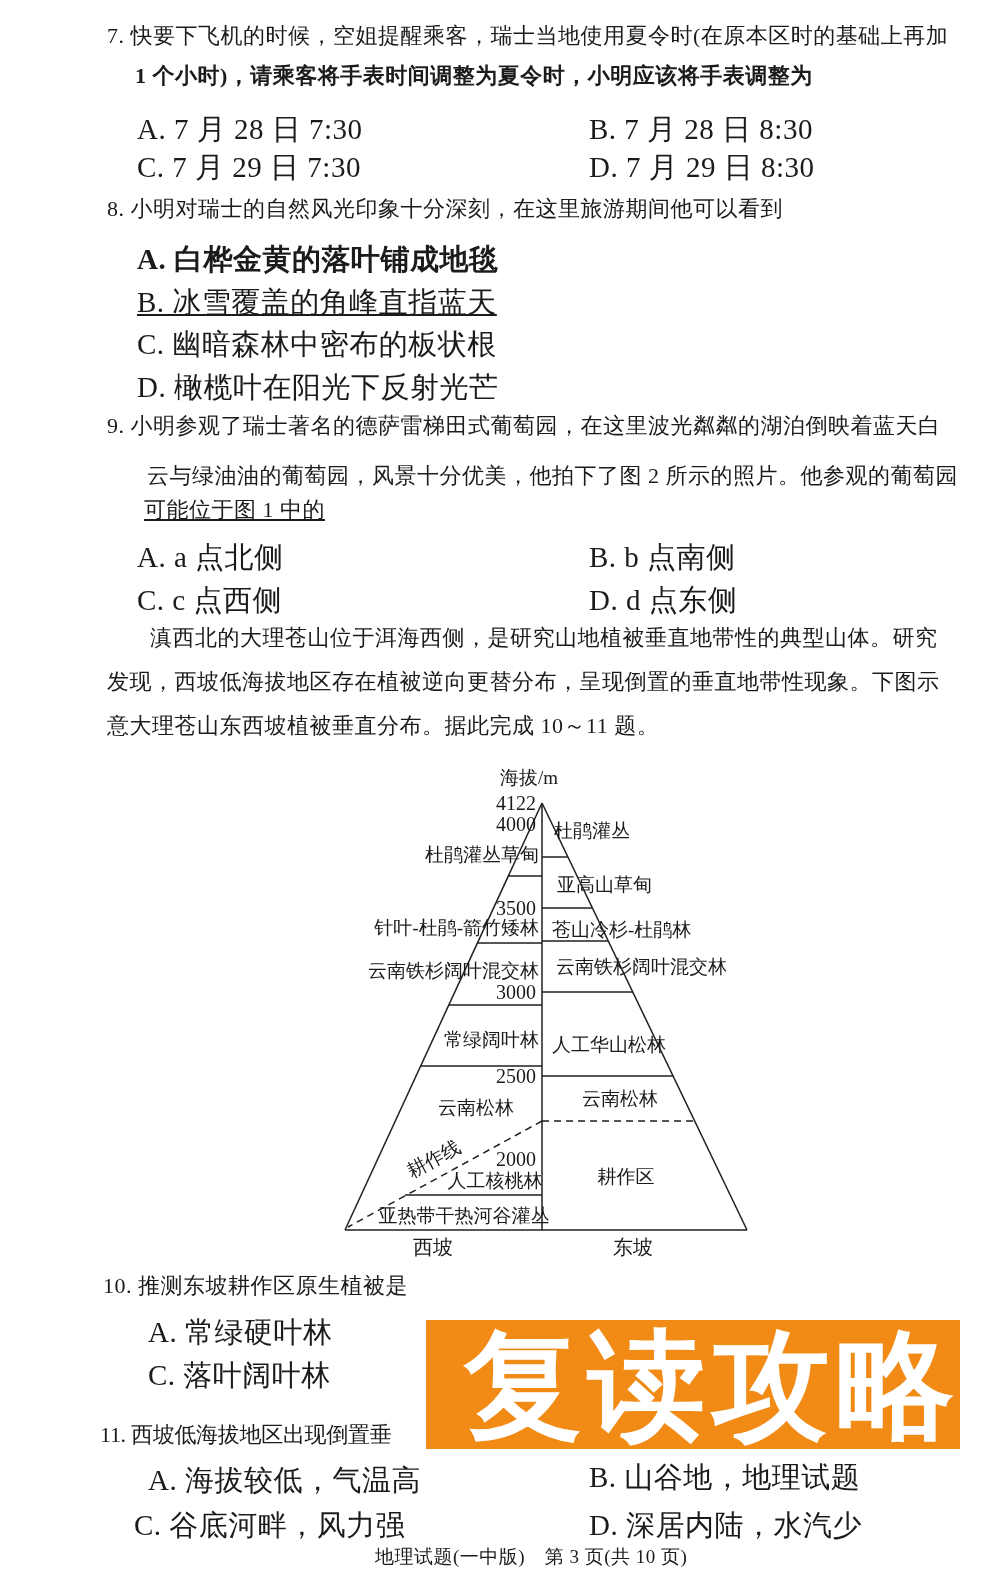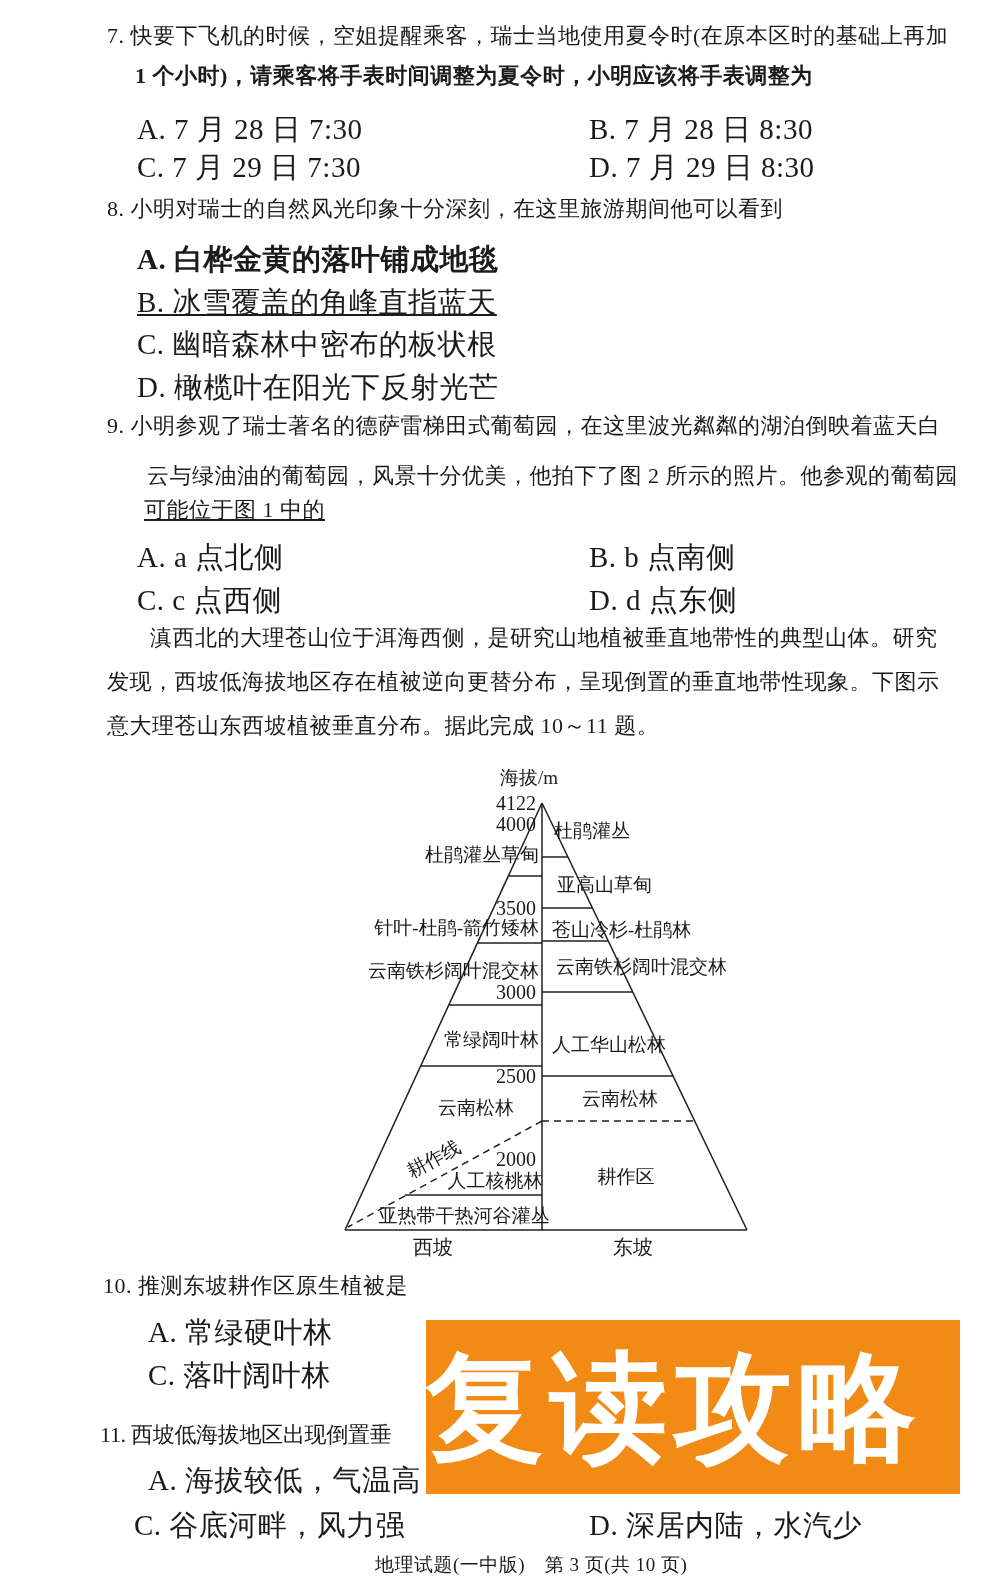"复读攻略" .banner { height: 174px -> 129px; justify-content: flex-start -> flex-end }
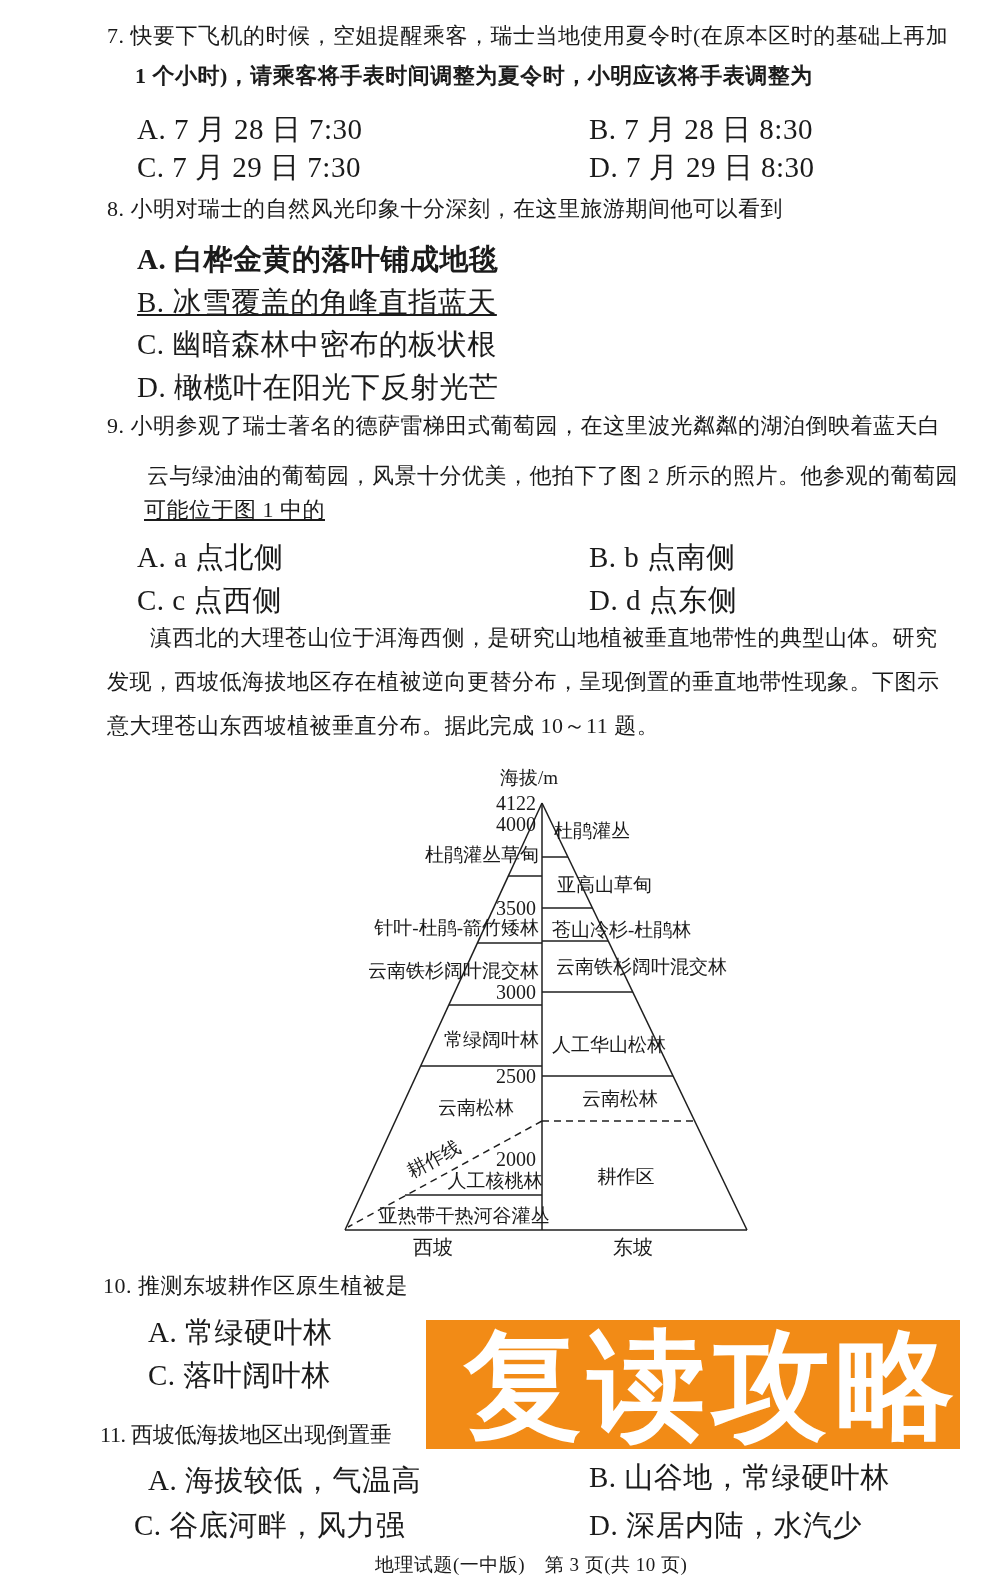"B. 山谷地，常绿硬叶林" div.opt { text: 常绿硬叶林 -> 地理试题 }
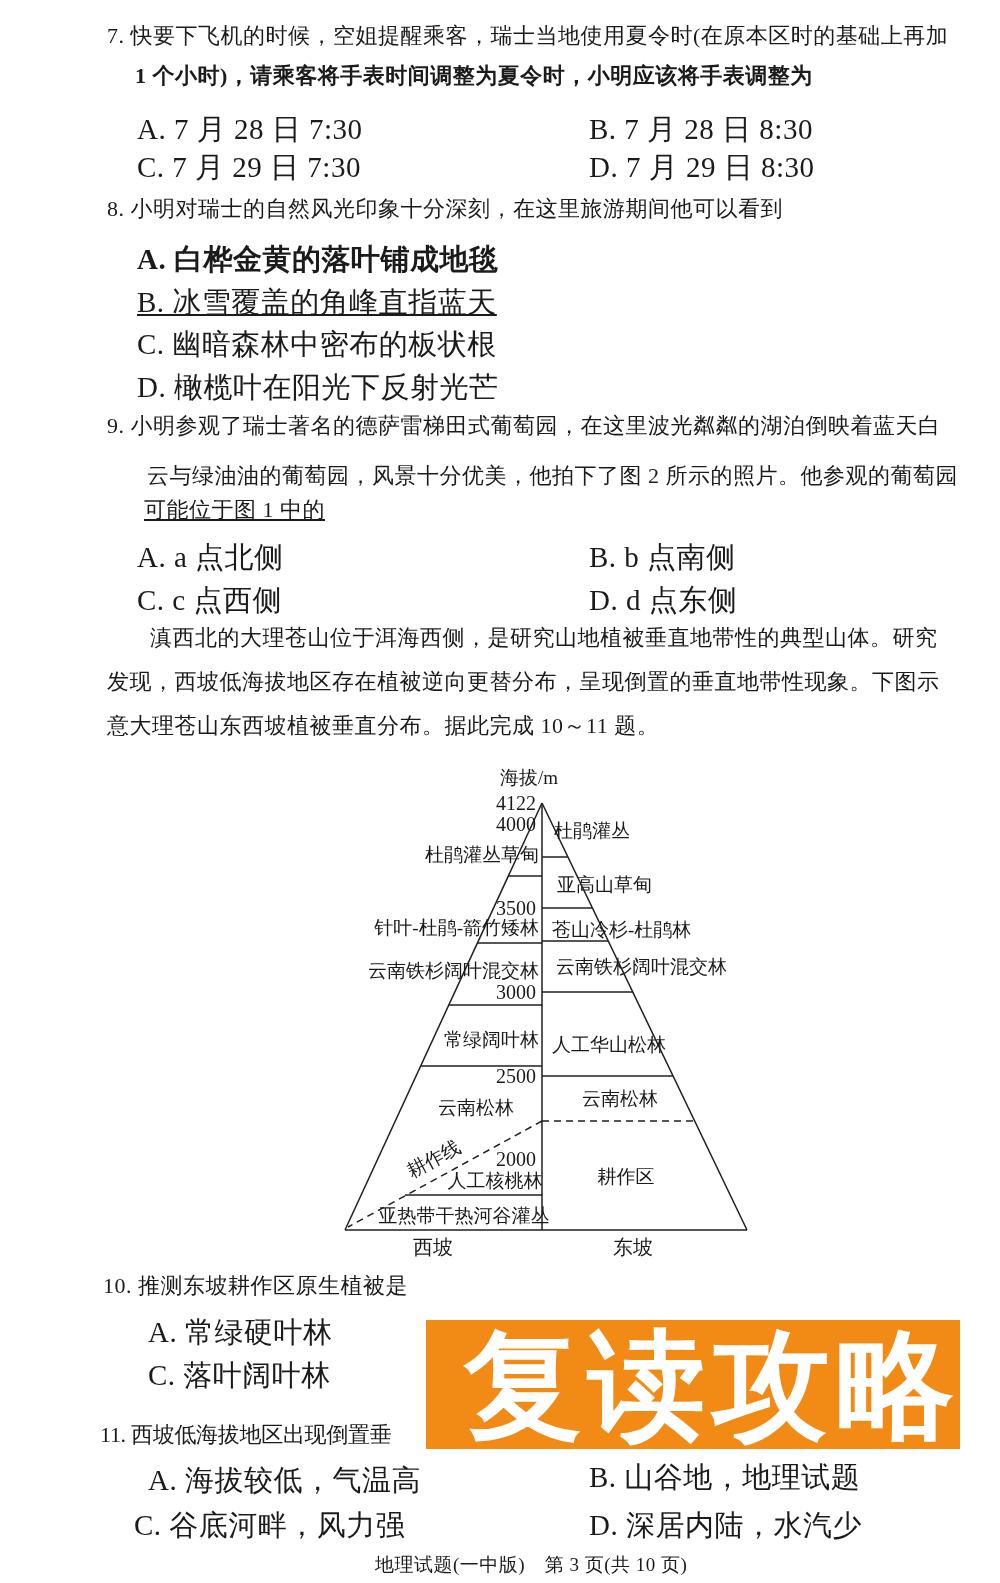"地理试题(一中版) 第 3 页(共 10" .footer { margin-top: 8px -> none }
